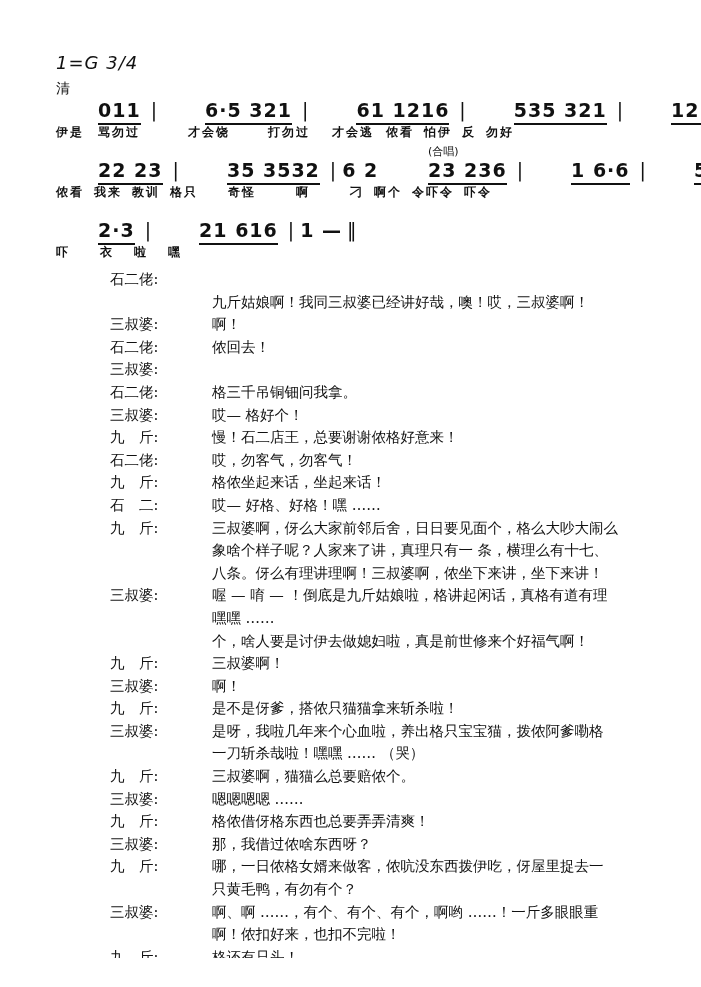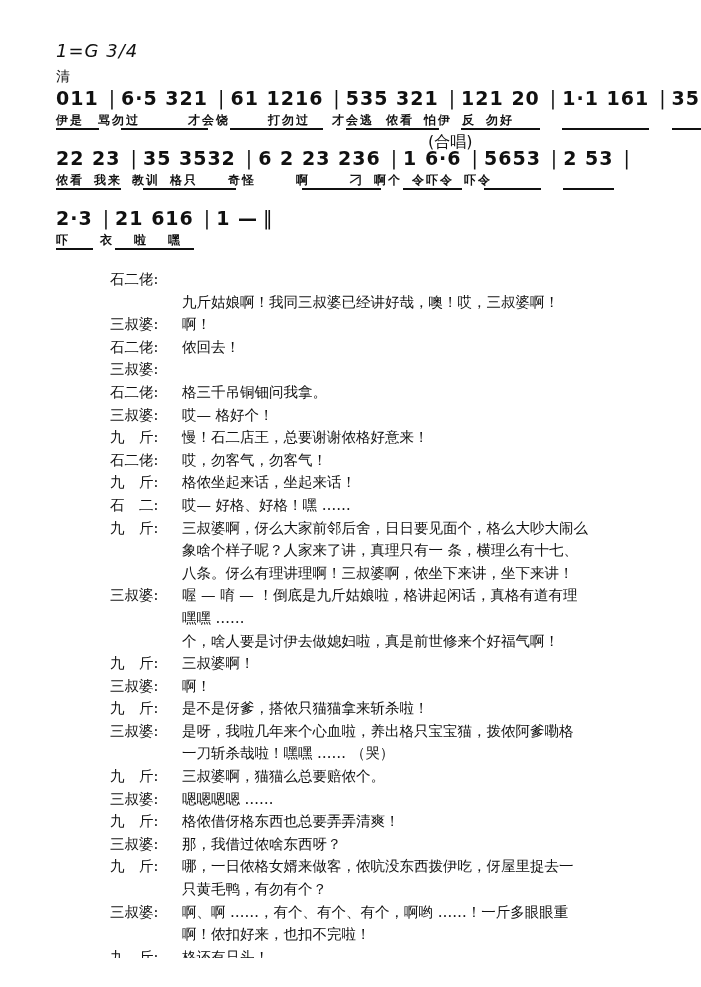"1=G 3/4" .score { top: 40px -> 52px }
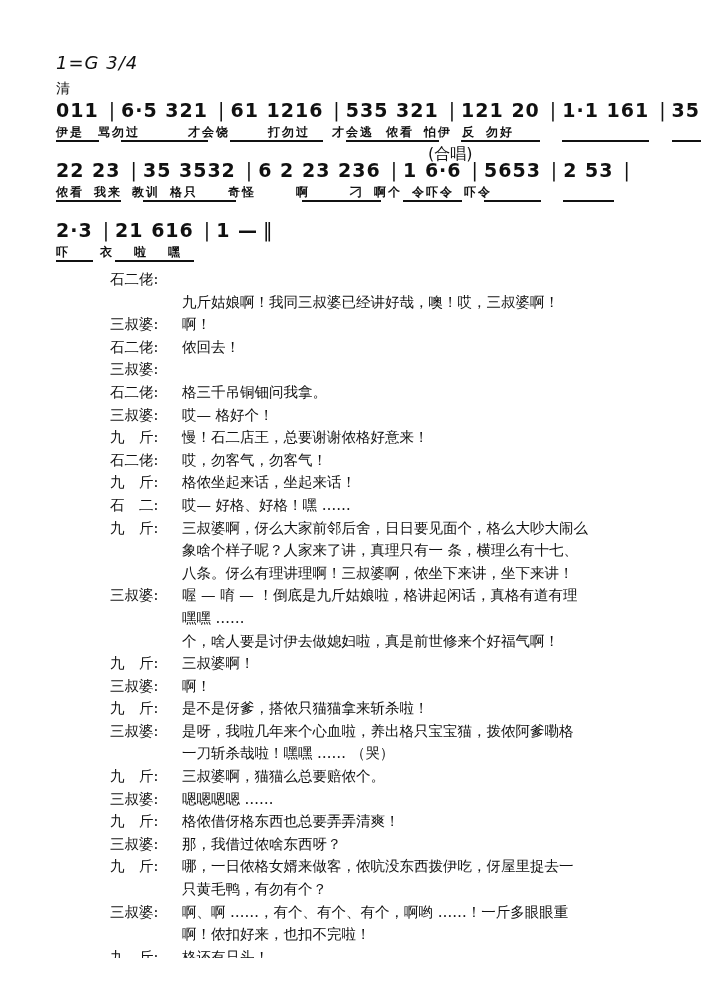"011" .notes span.grp { margin-left: none -> 42px; padding-bottom: 18px -> 1px }
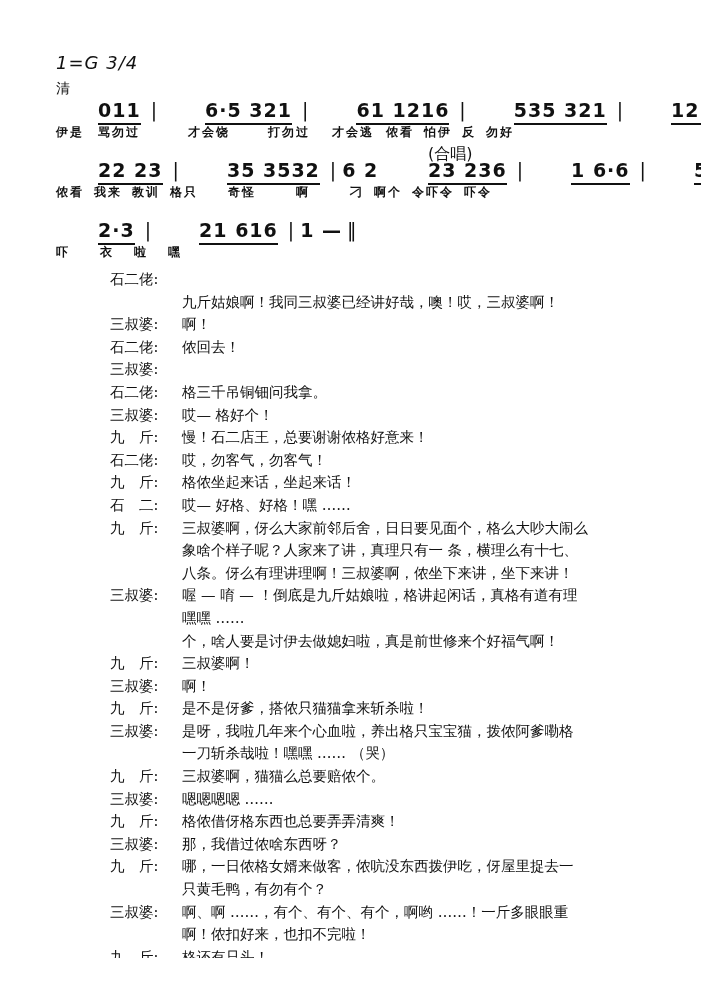"(合唱)" .annot { font-size: 16px -> 11px }
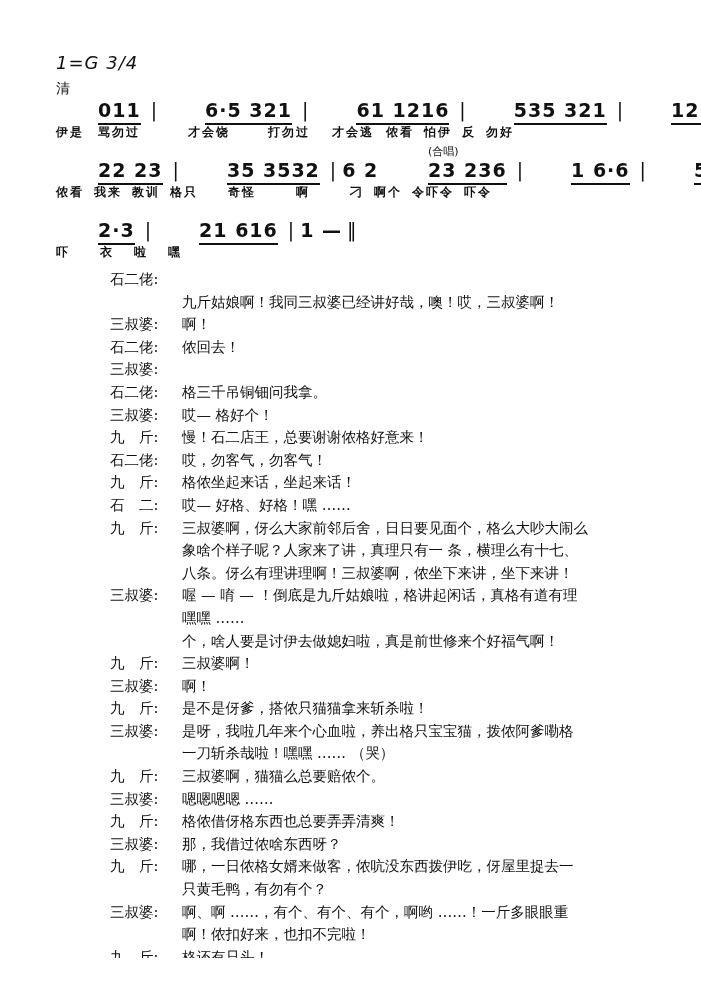"石二佬:" .line { gap: none -> 30px }
